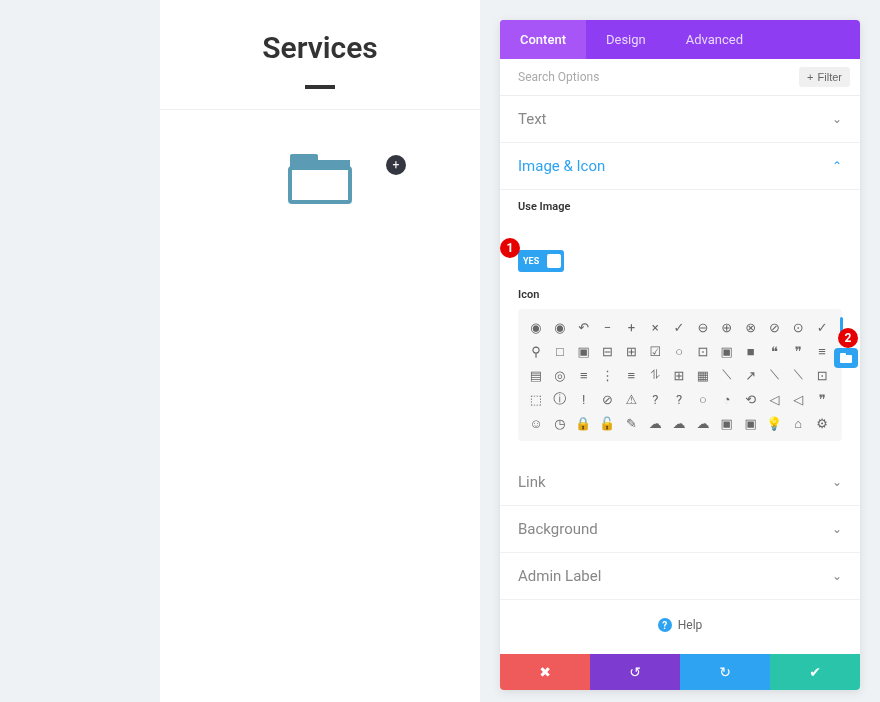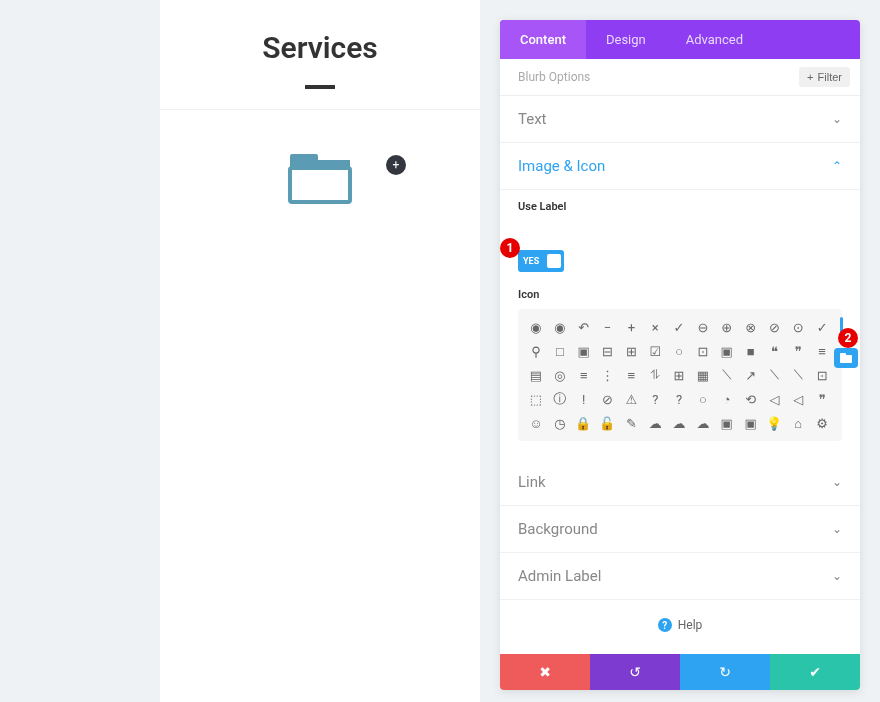"Blurb Options" div.search-text { text: Blurb -> Search }
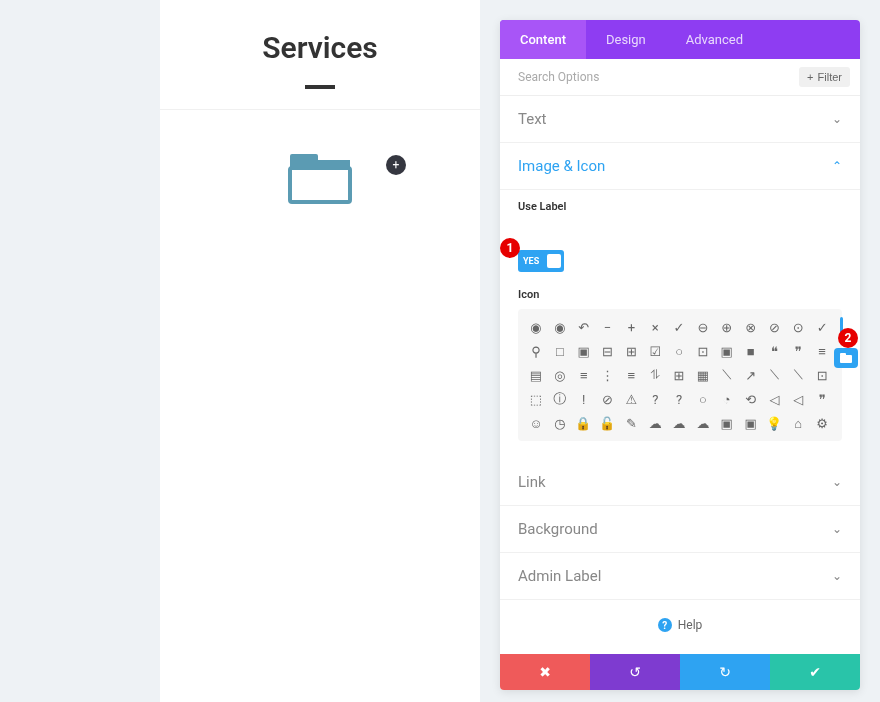"Use Label" div.field-label { text: Label -> Image }
